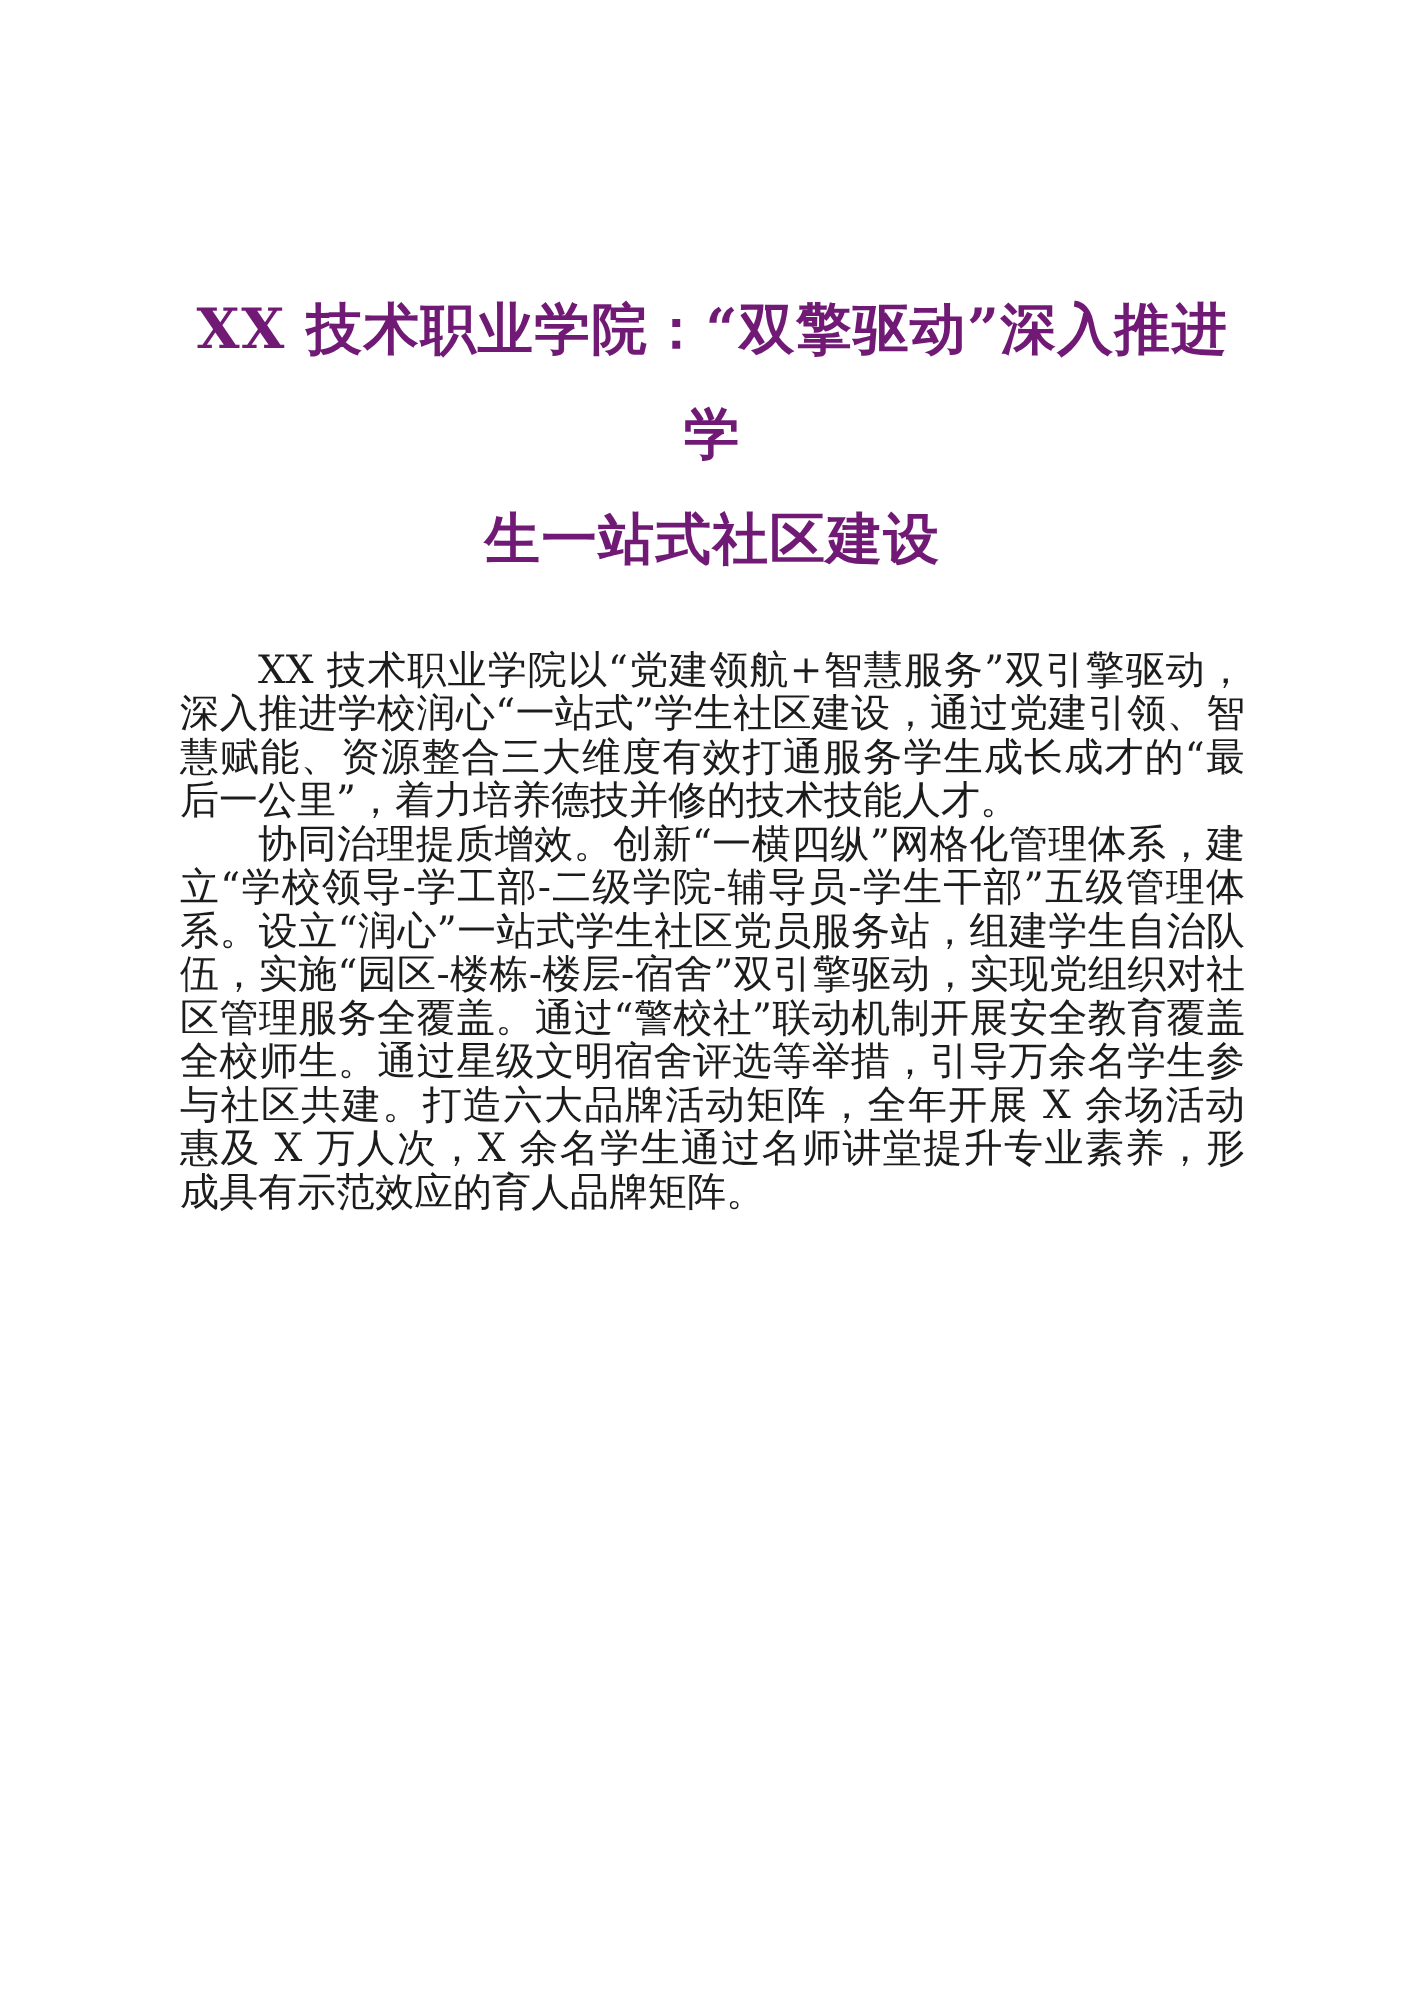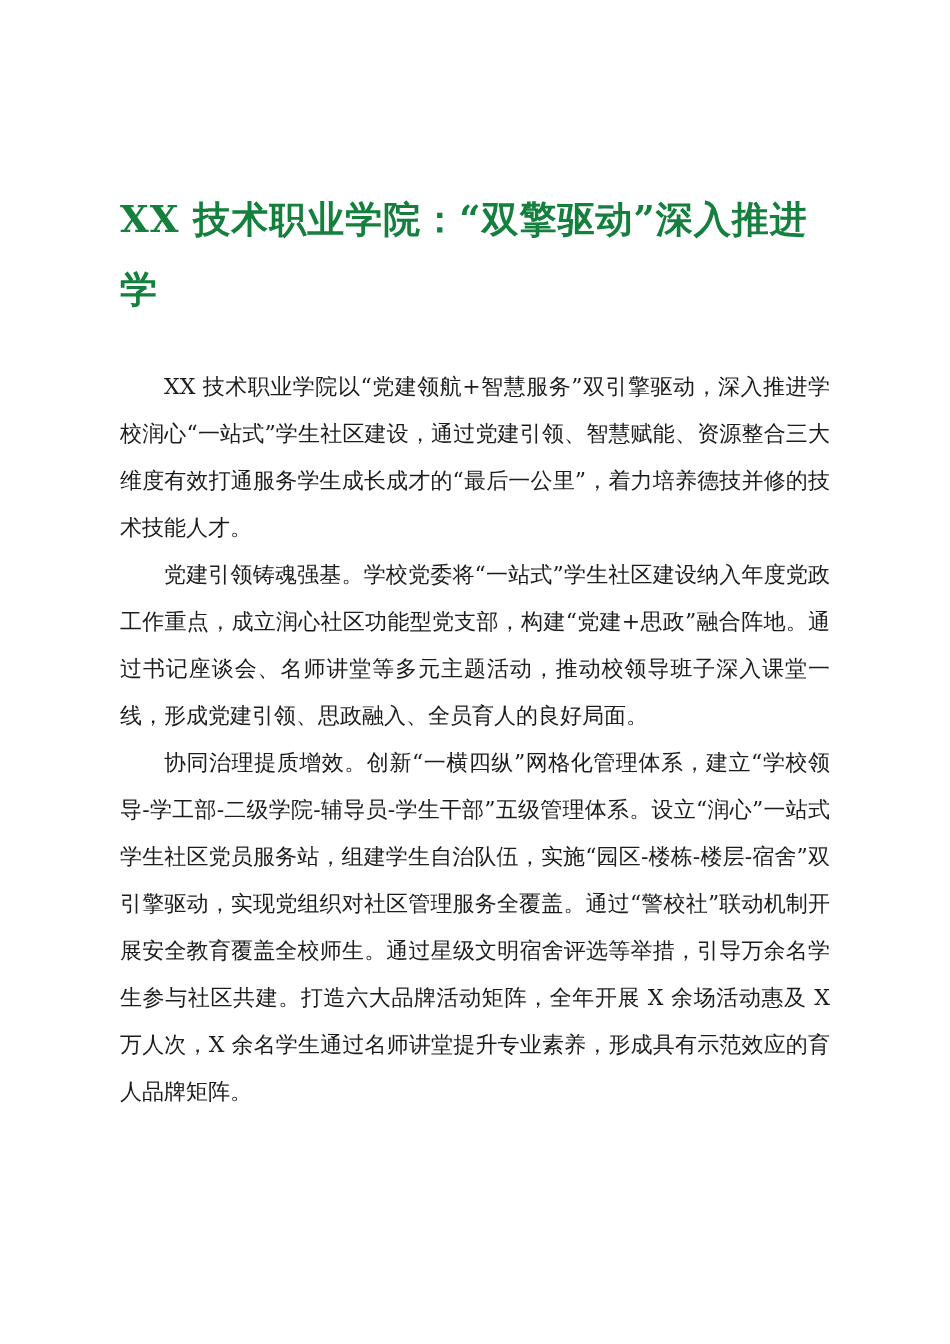"XX 技术职业学院：“双擎驱动”深入推进学" .doc-title { color: #15803d -> #701a75; text-align: none -> center }
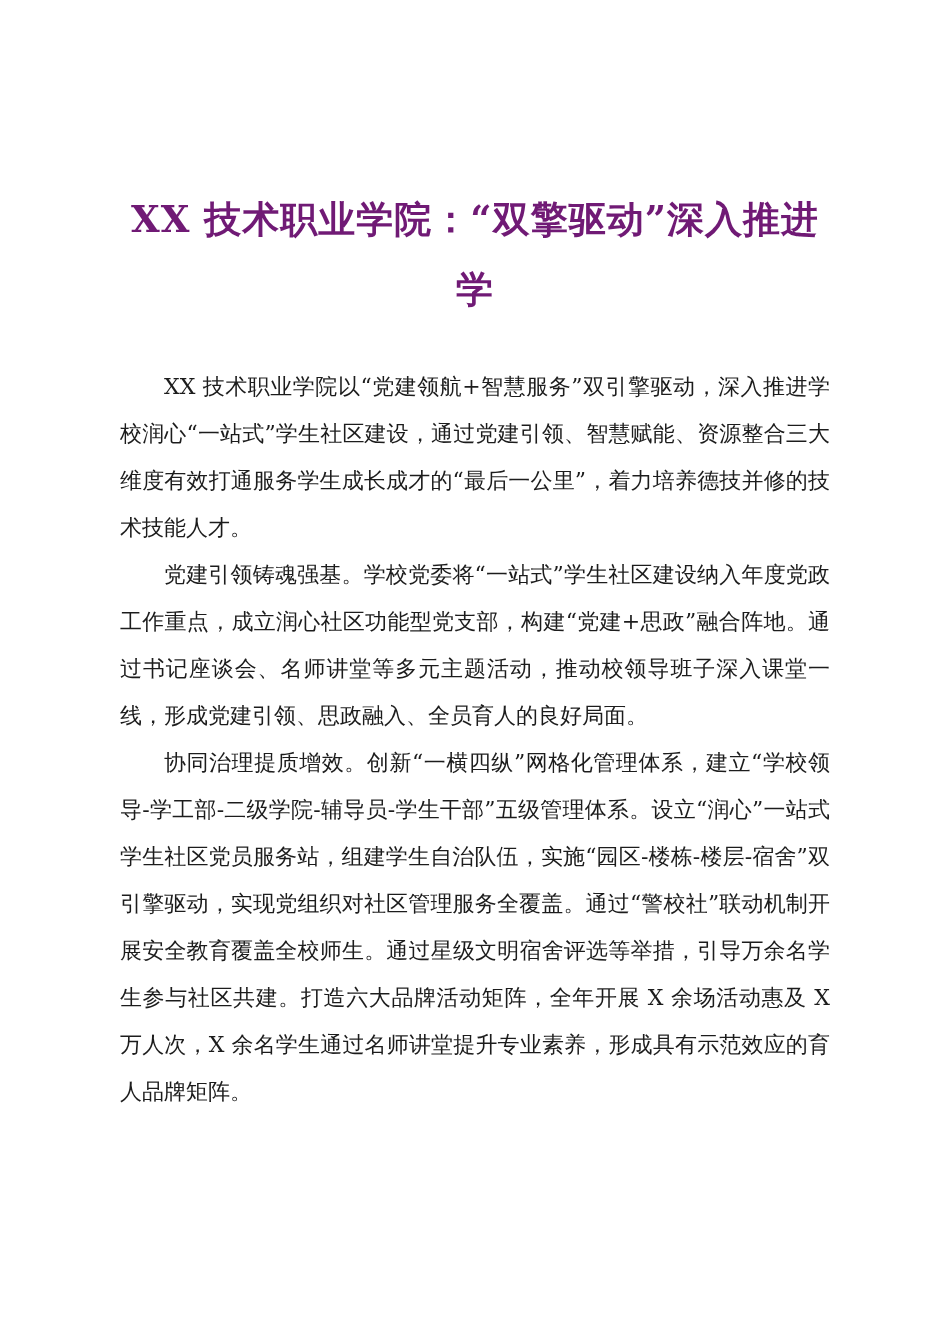"生一站式社区建设" span.title-line { html: none -> <span>生一站式社区建设</span> }
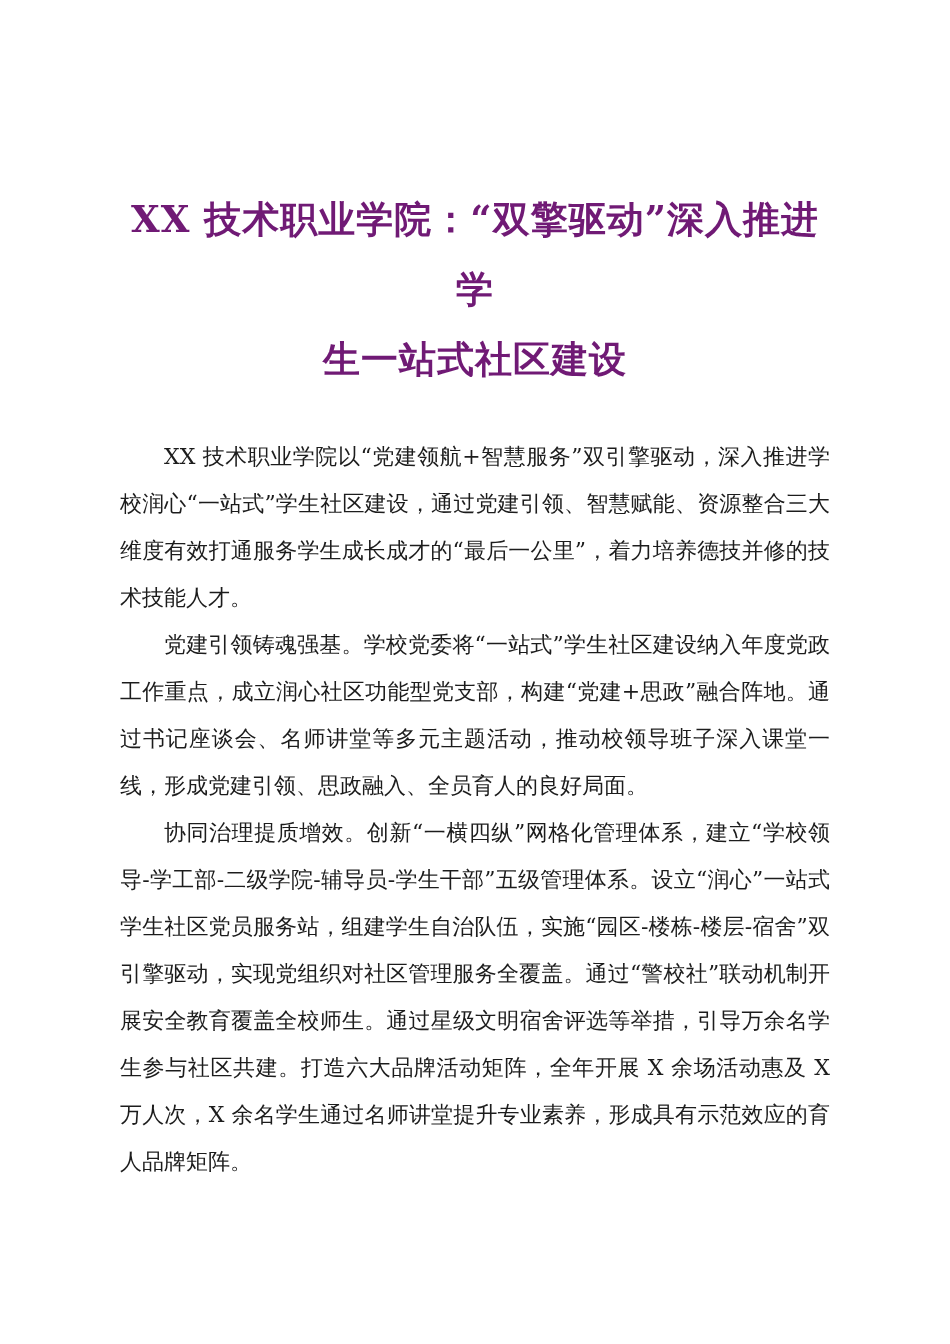"XX" .doc-body p.para { font-size: 22px -> 26px; line-height: 47px -> 29px }
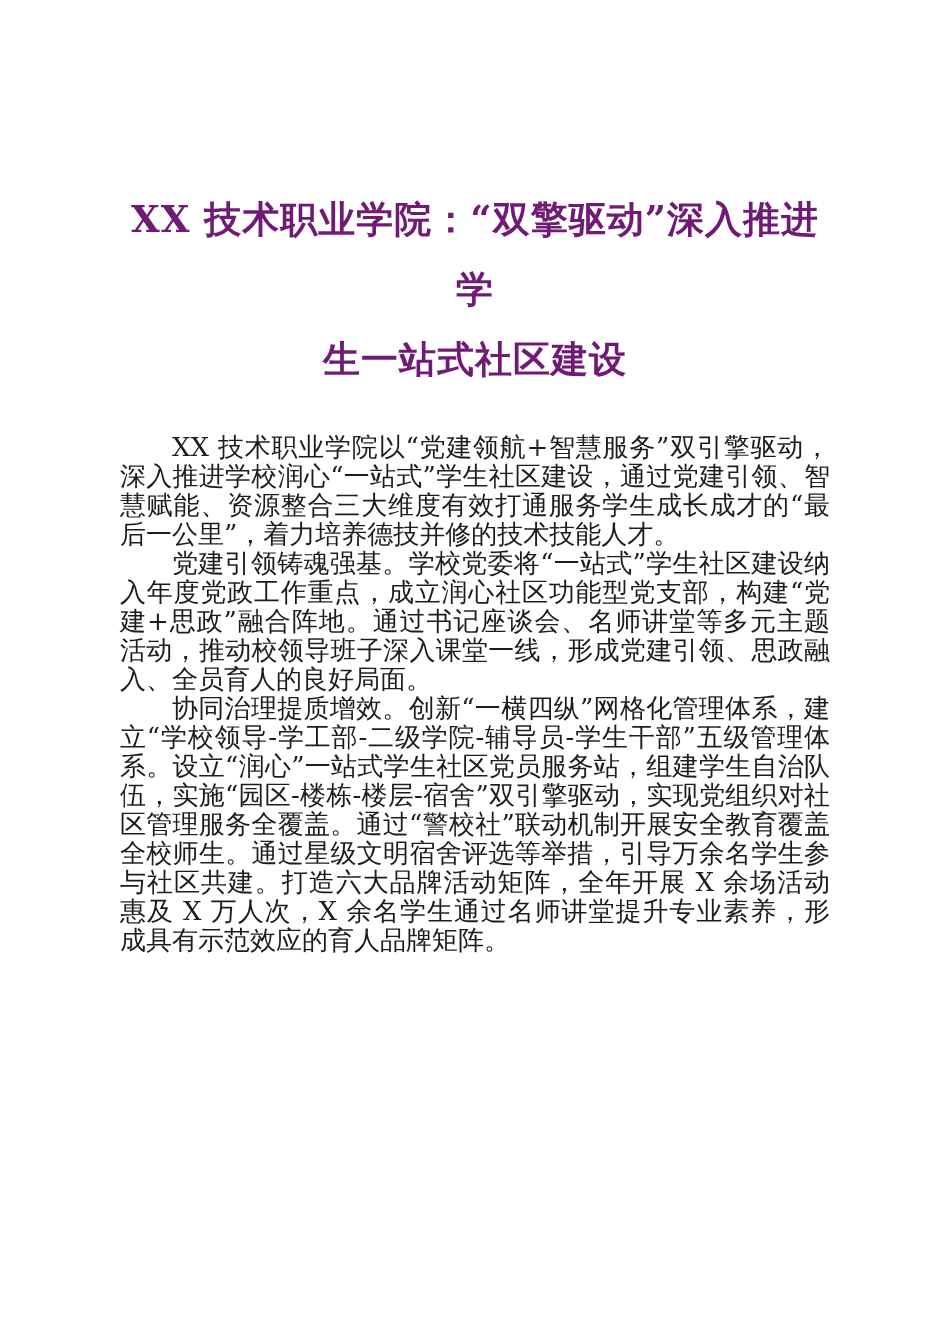"党建引领铸魂强基。学校党委将“一站式”学生社区建设纳入年度党政工作重点，成立润心" p.para { html: <p>党建引领铸魂强基。学校党委将“一站式”学生社区建设纳入年度党政工作重点，成立润心社区功能型党支部，构建“党建+思政”融合阵地。通过书记座谈会、名师讲堂等多元主题活动，推动校领导班子深入课堂一线，形成党建引领、思政融入、全员育人的良好局面。</p> -> none }
